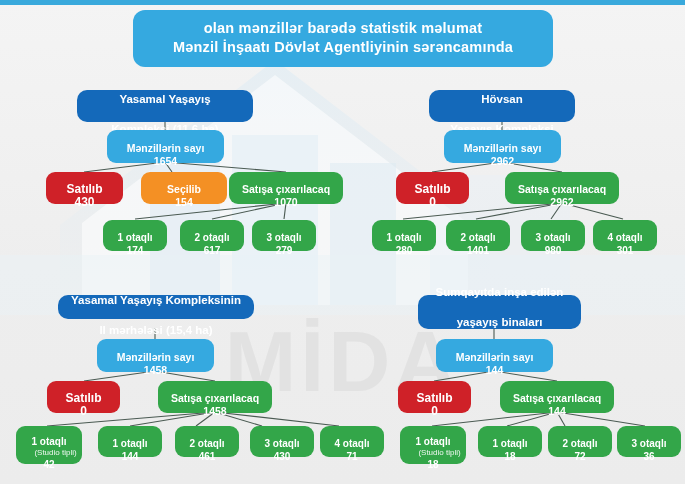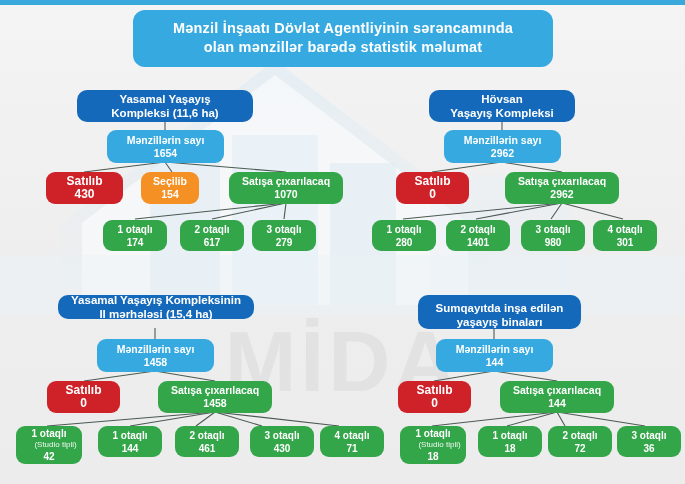"Mənzil İnşaatı Dövlət Agentliyinin" div { order: before "olan mənzillər barədə statistik məlumat" -> after "olan mənzillər barədə statistik məlumat" }
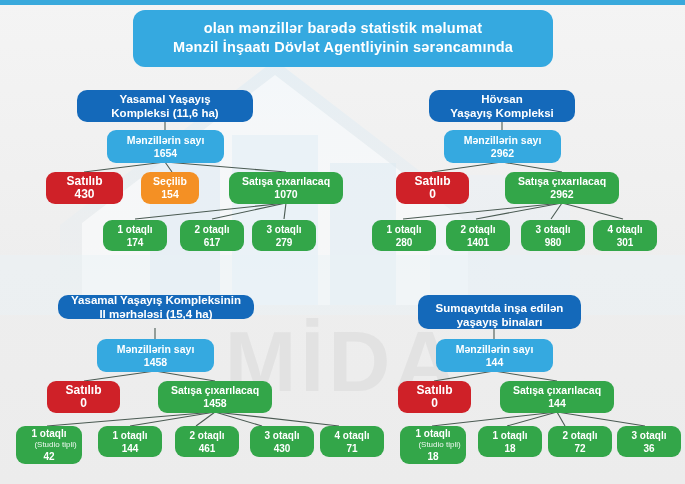"Yasamal Yaşayış" .node .lbl { margin-top: none -> 16px }
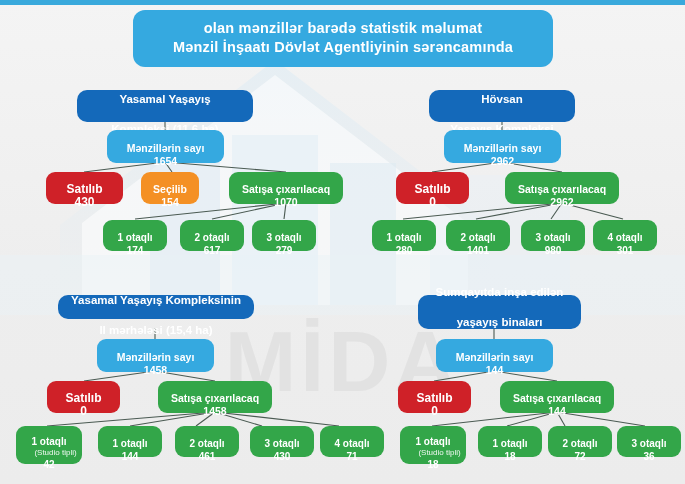"Seçilib" div.node { width: 58px -> 86px }
